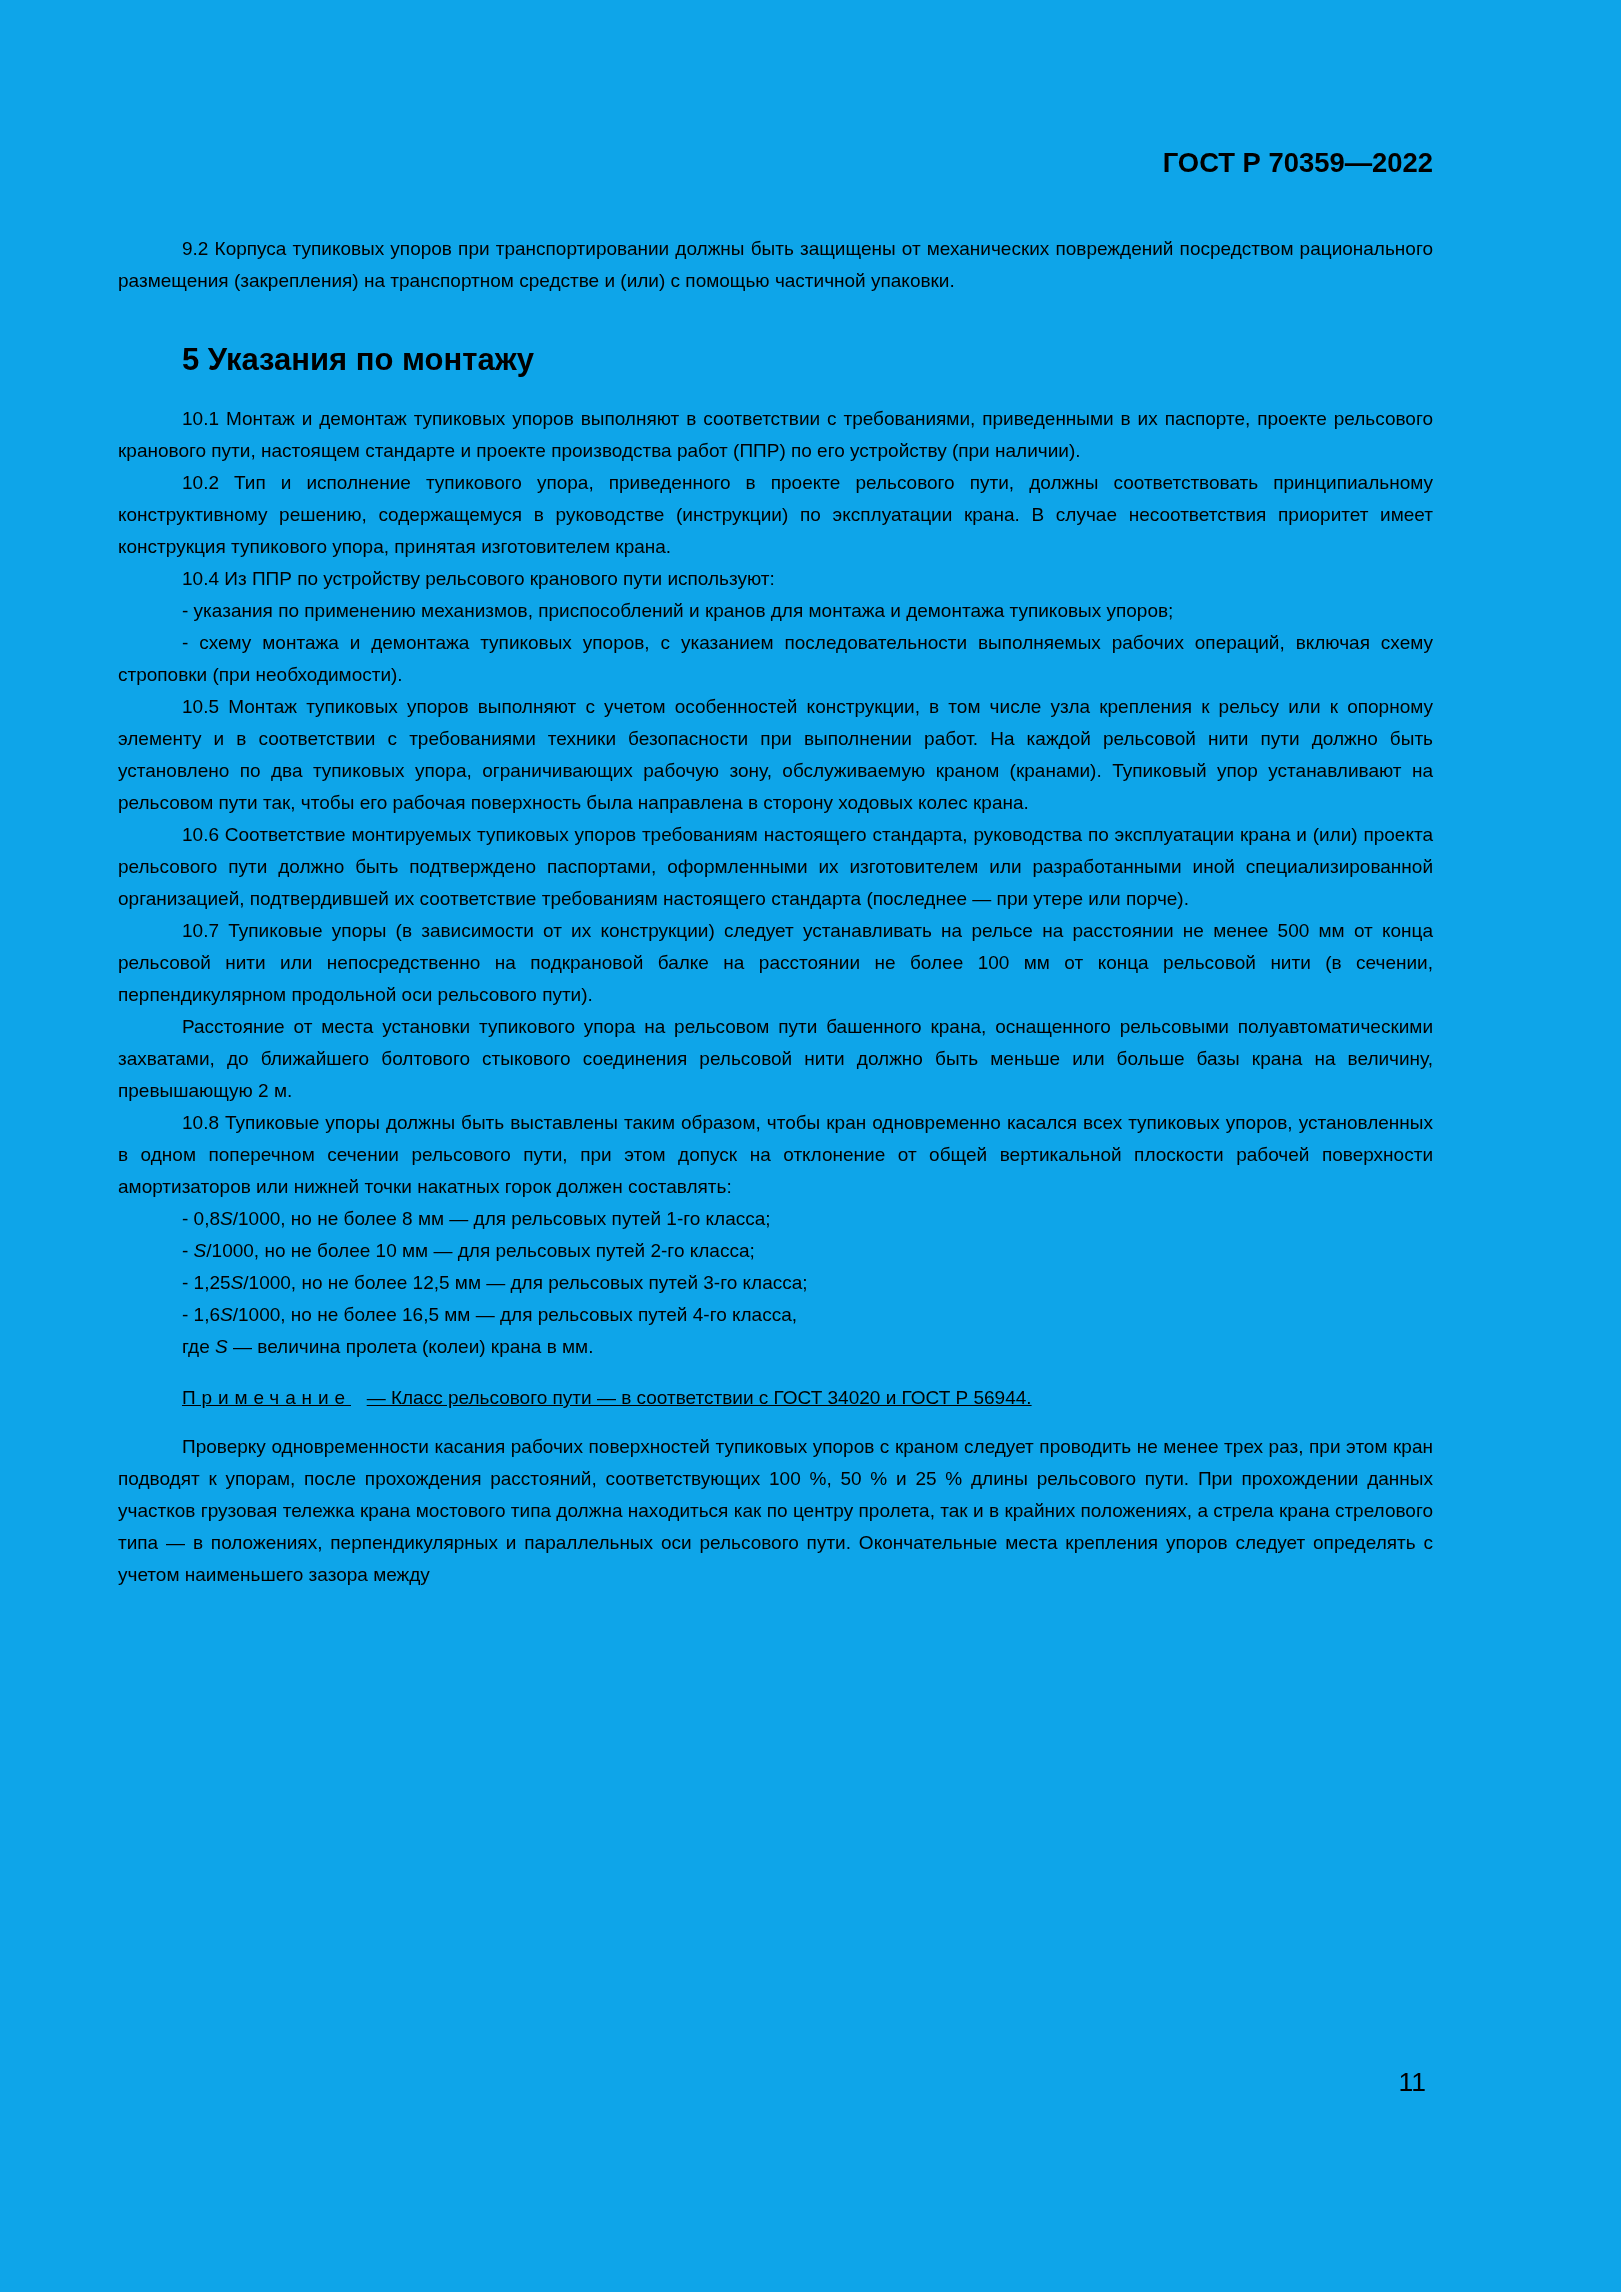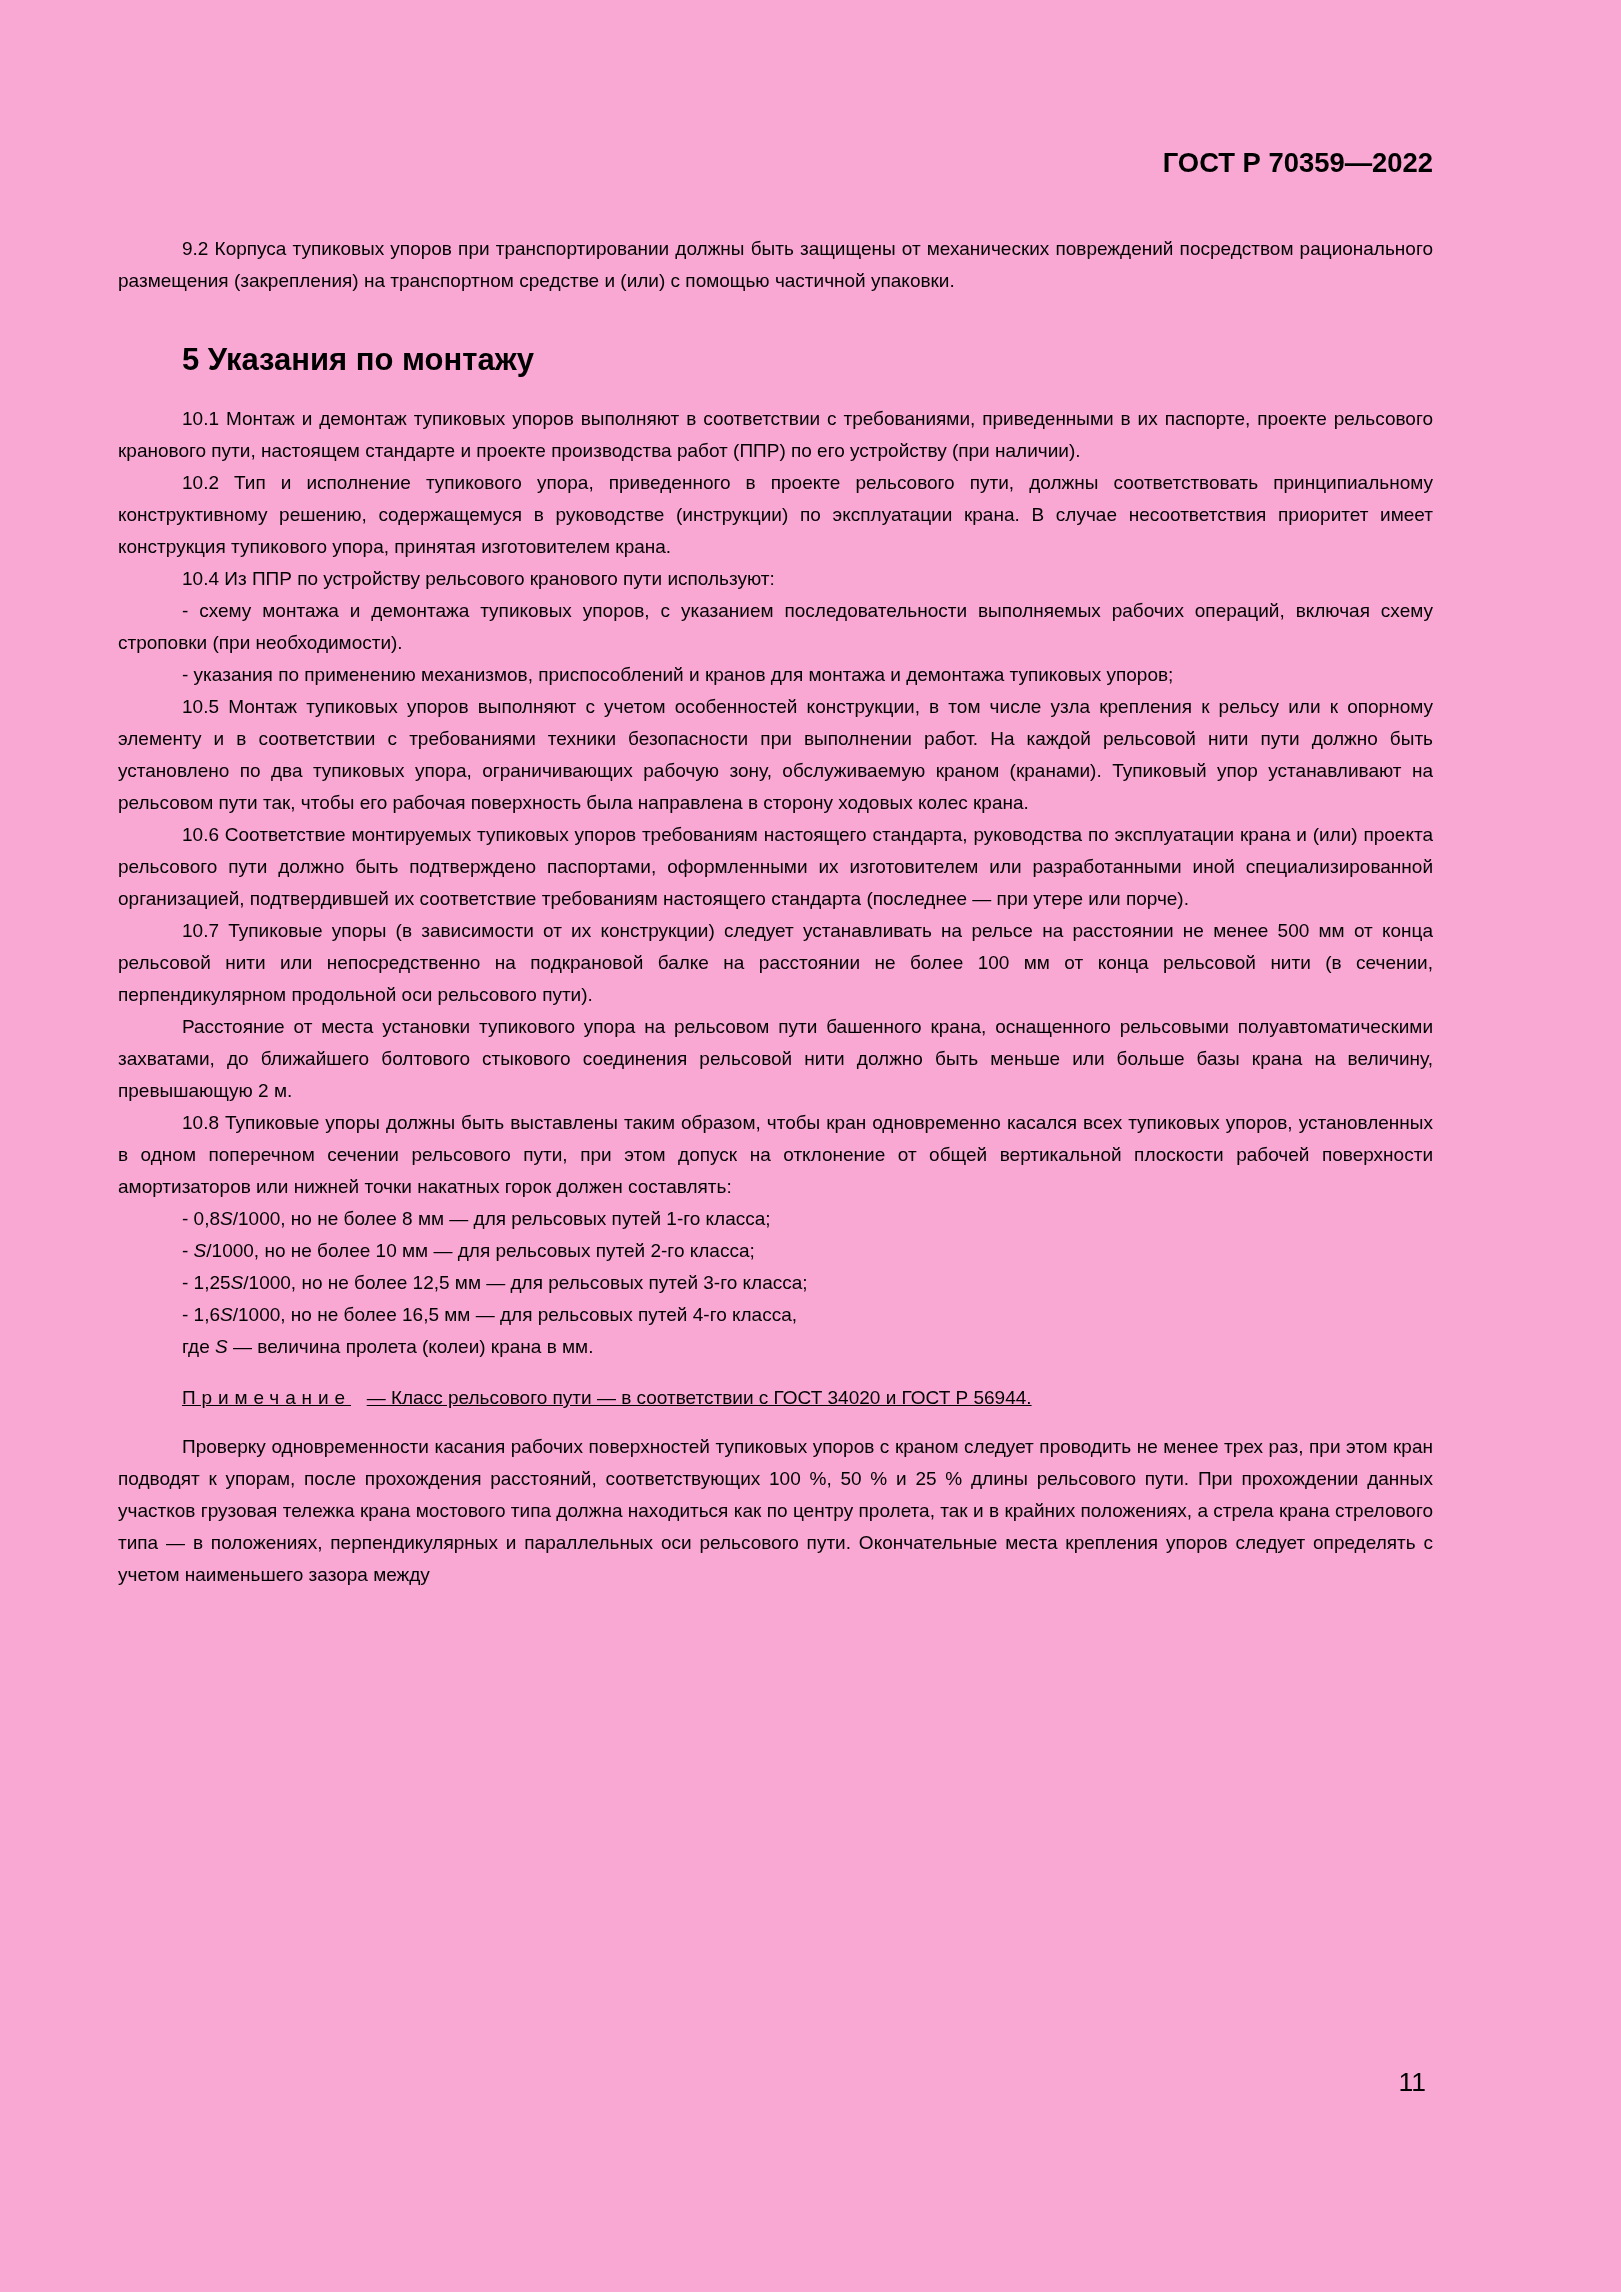"ГОСТ Р 70359—2022" .page { background: #f9a8d4 -> #0ea5e9 }
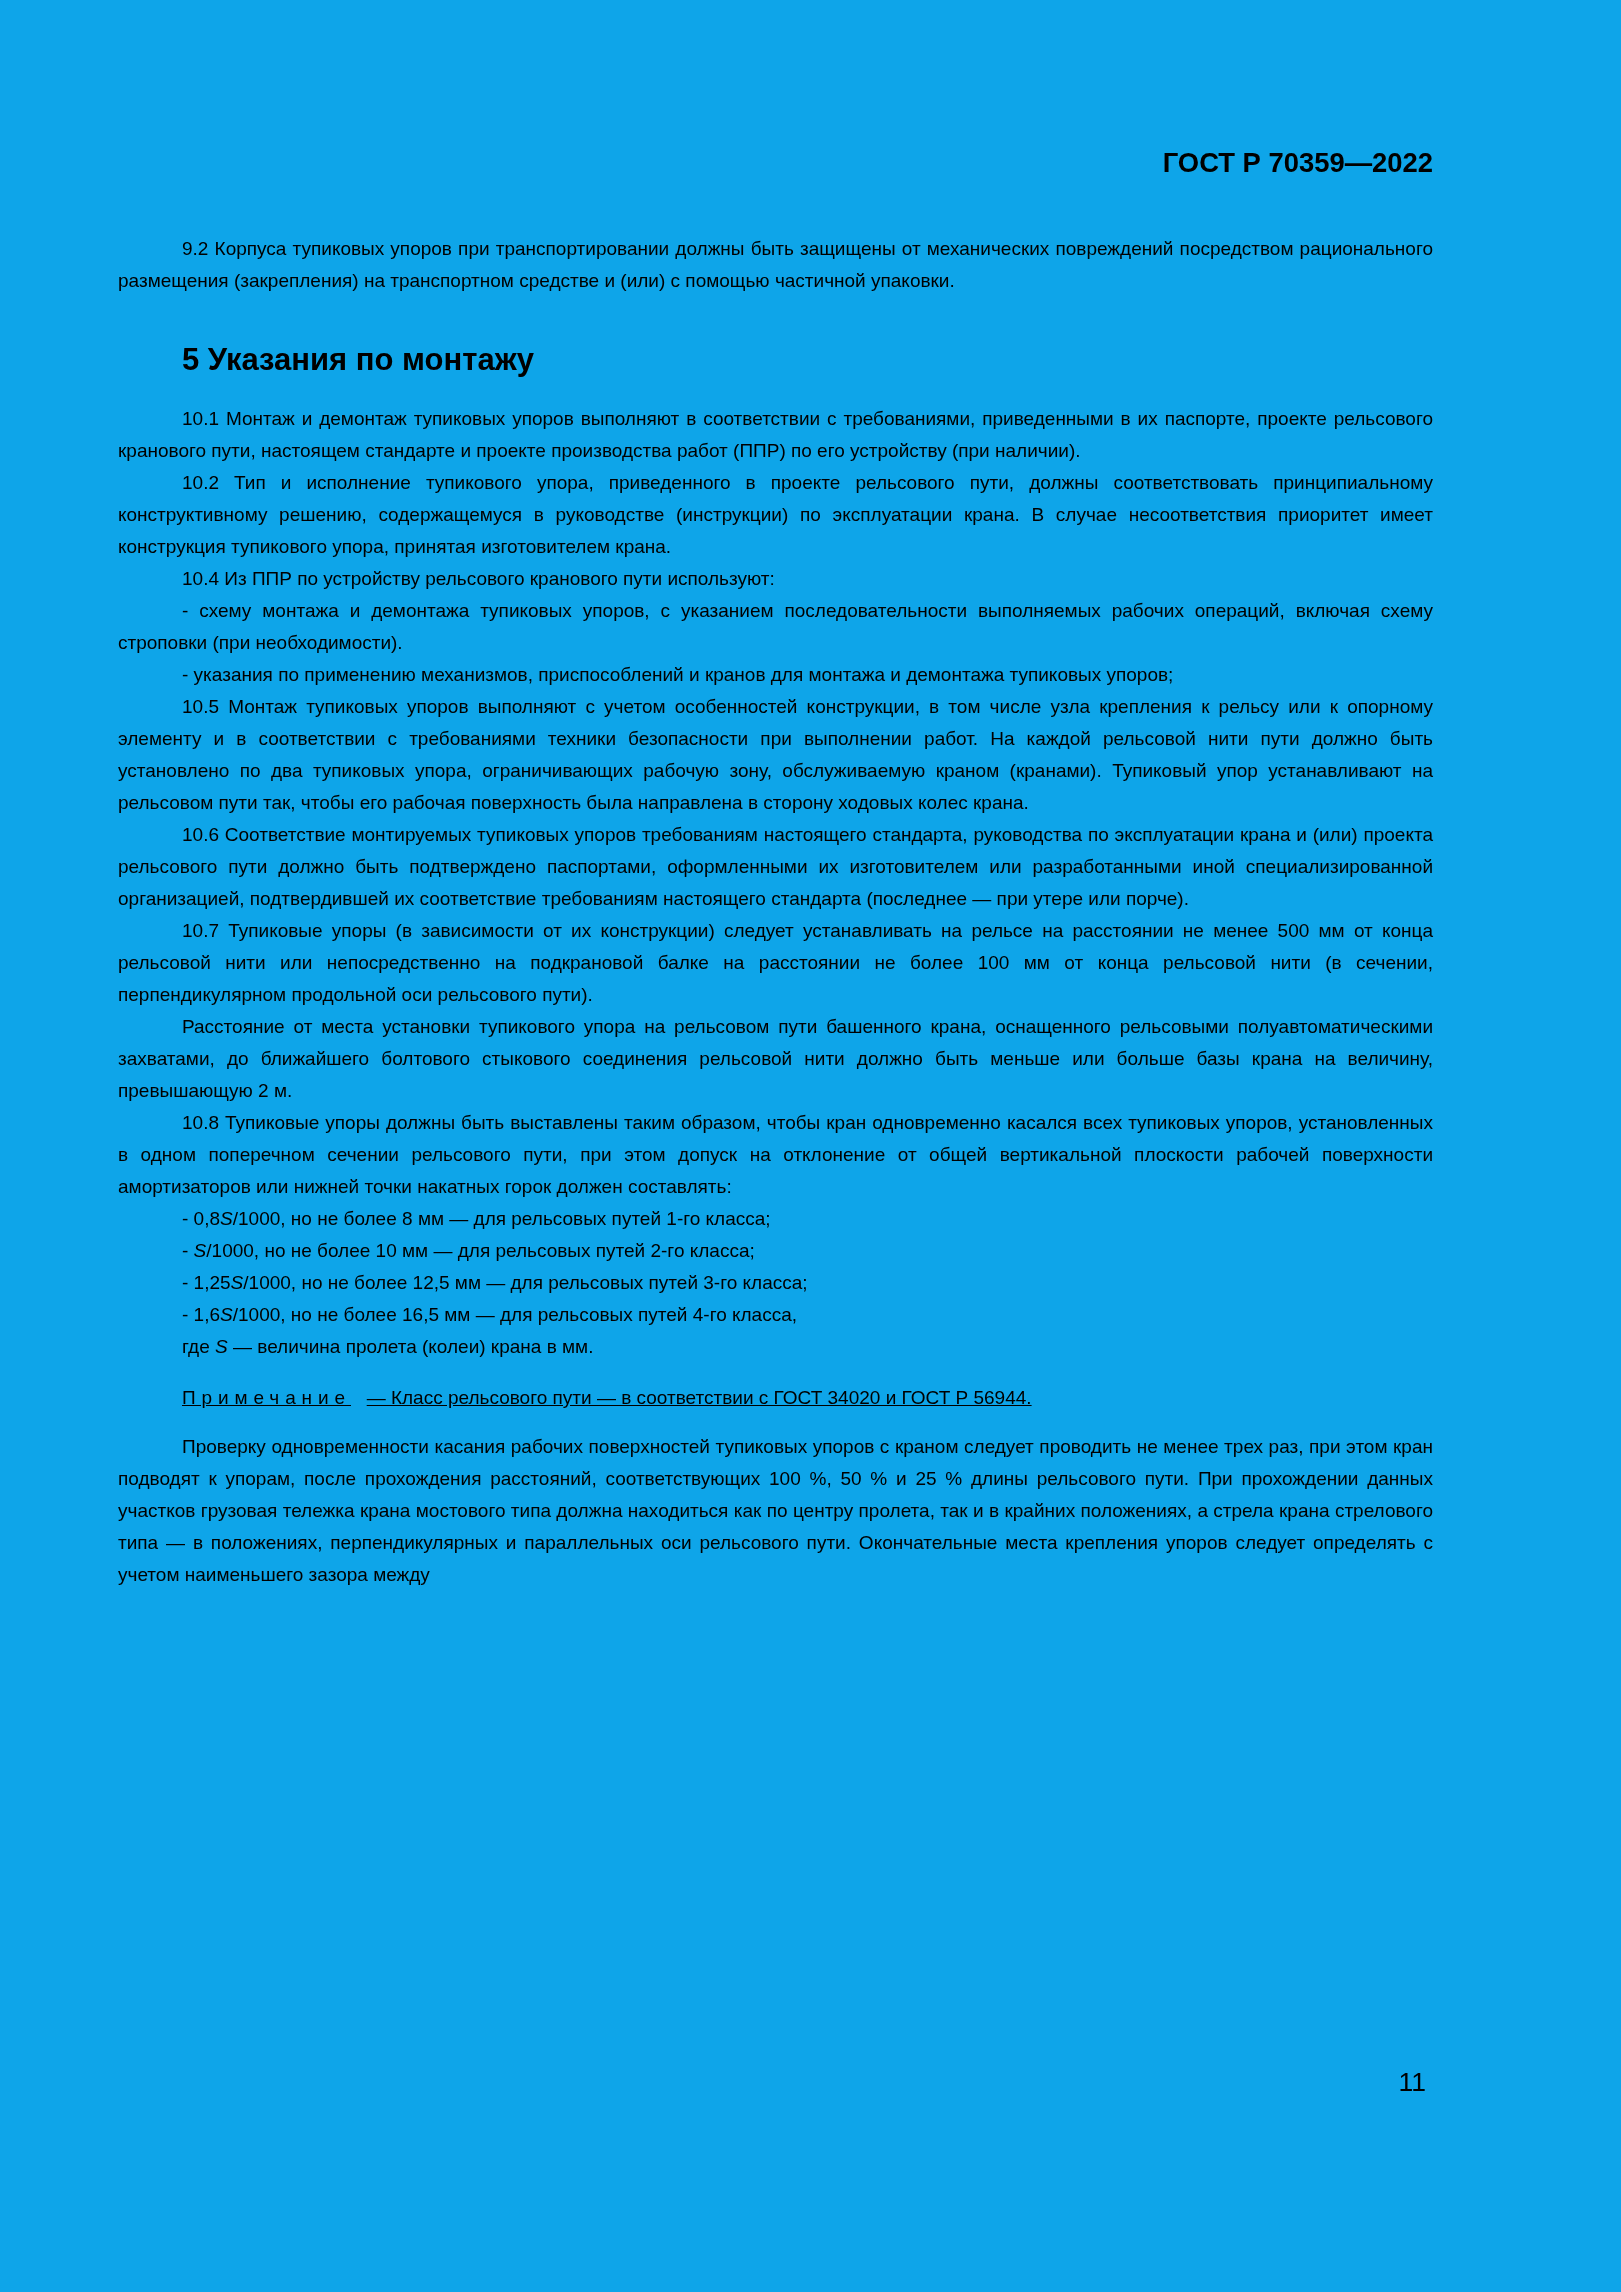"- схему монтажа и демонтажа" p.para { order: before "- указания по применению механизмов," -> after "- указания по применению механизмов," }
